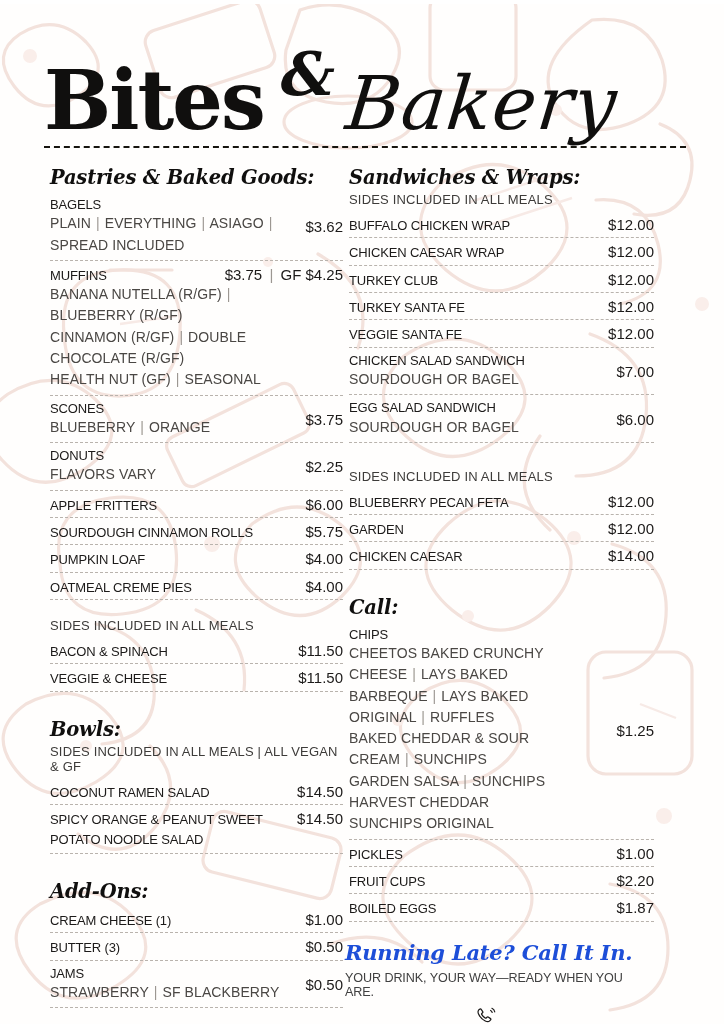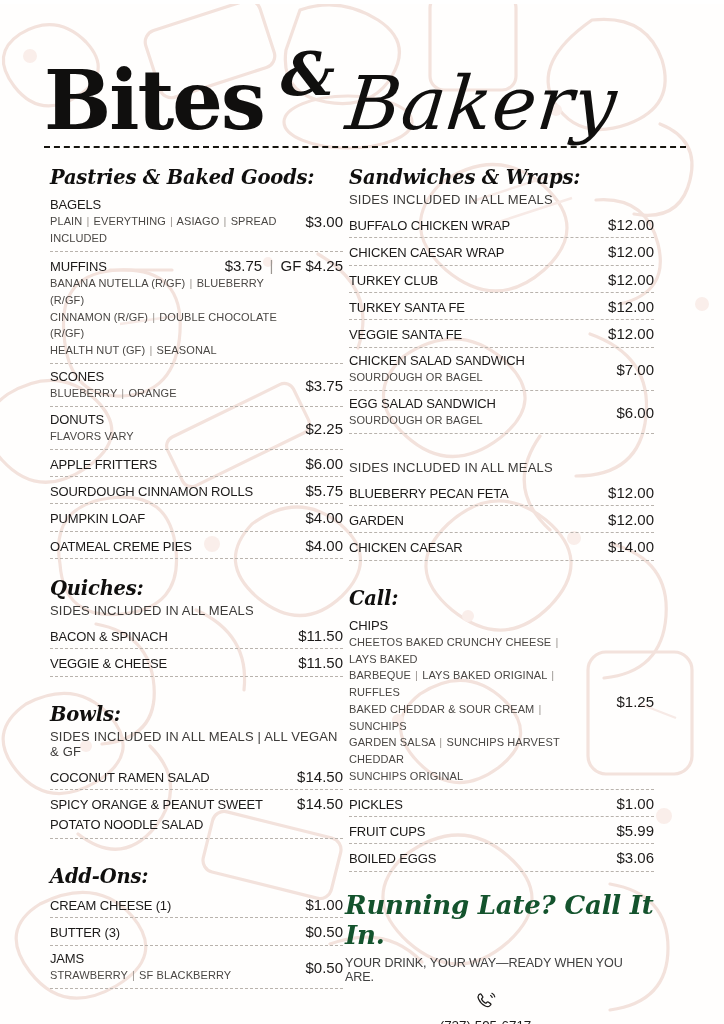"PLAIN | EVERYTHING | ASIAGO" .item-desc { font-size: 11px -> 14px }
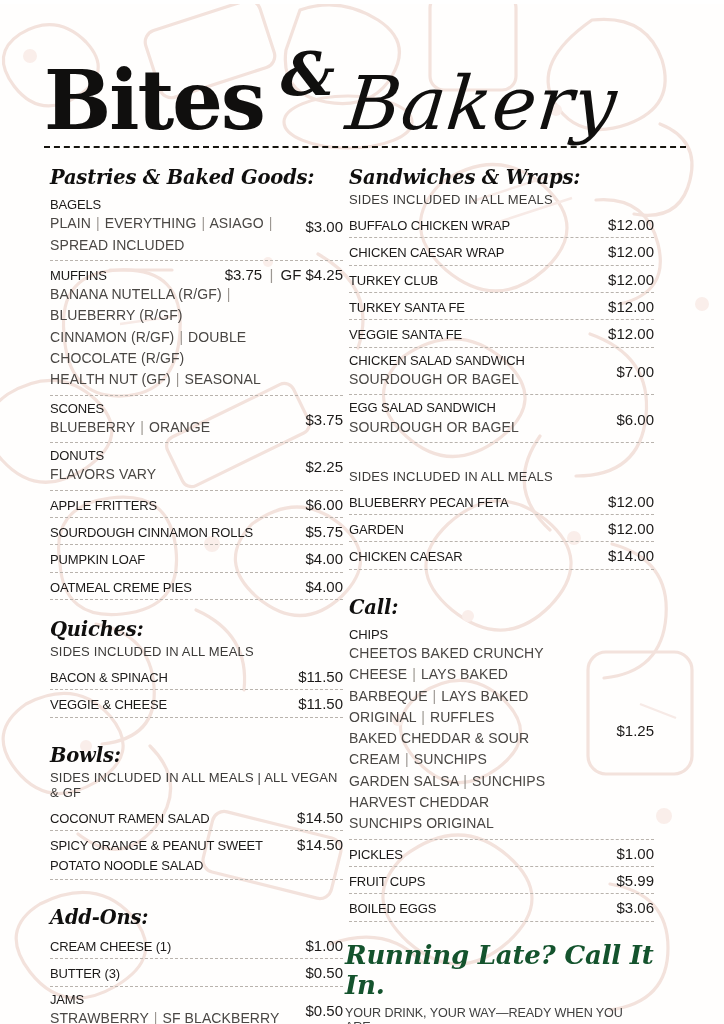"$3.00" div.item-price { text: $3.00 -> $3.62 }
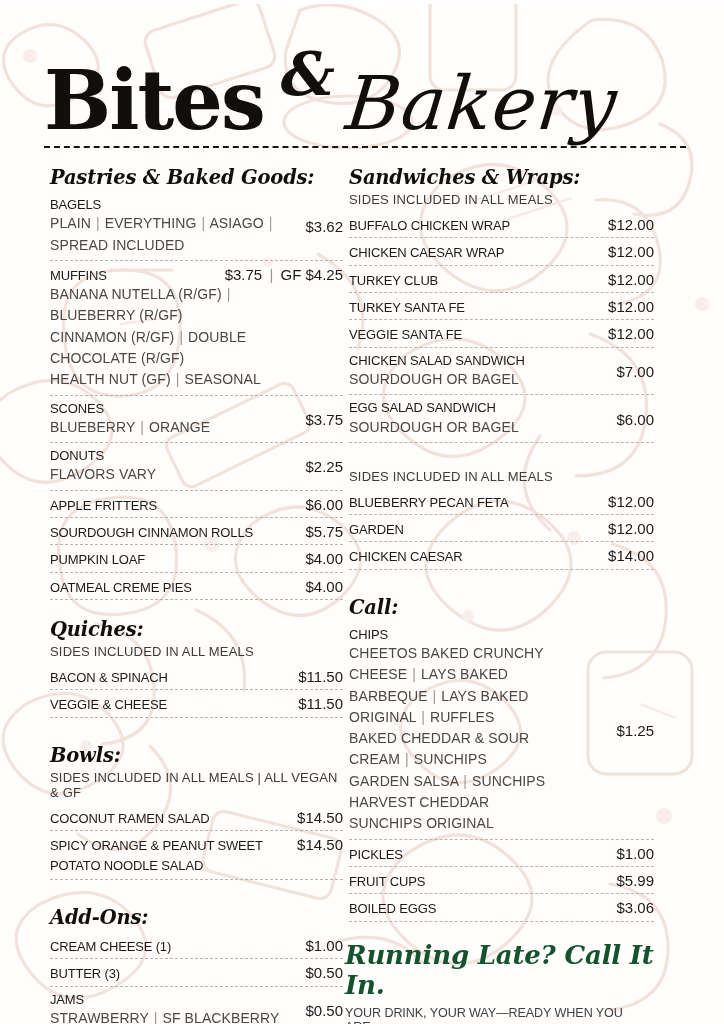"Quiches:" div.section-title { html: <div>Quiches:</div> -> none }
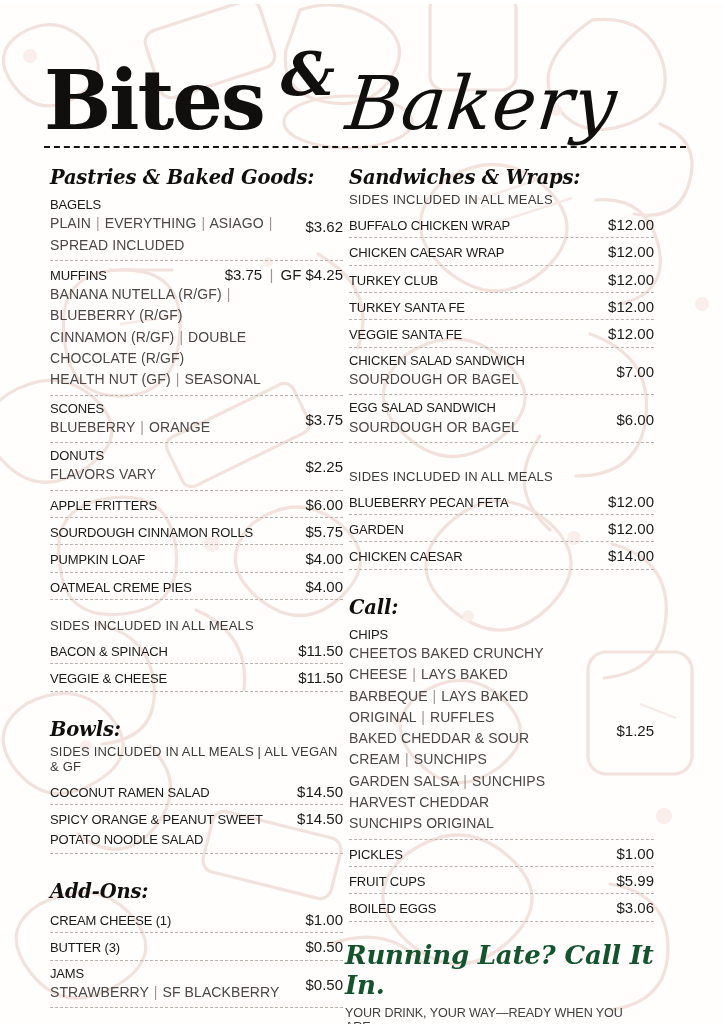"$5.99" div.item-price { text: $5.99 -> $2.20 }
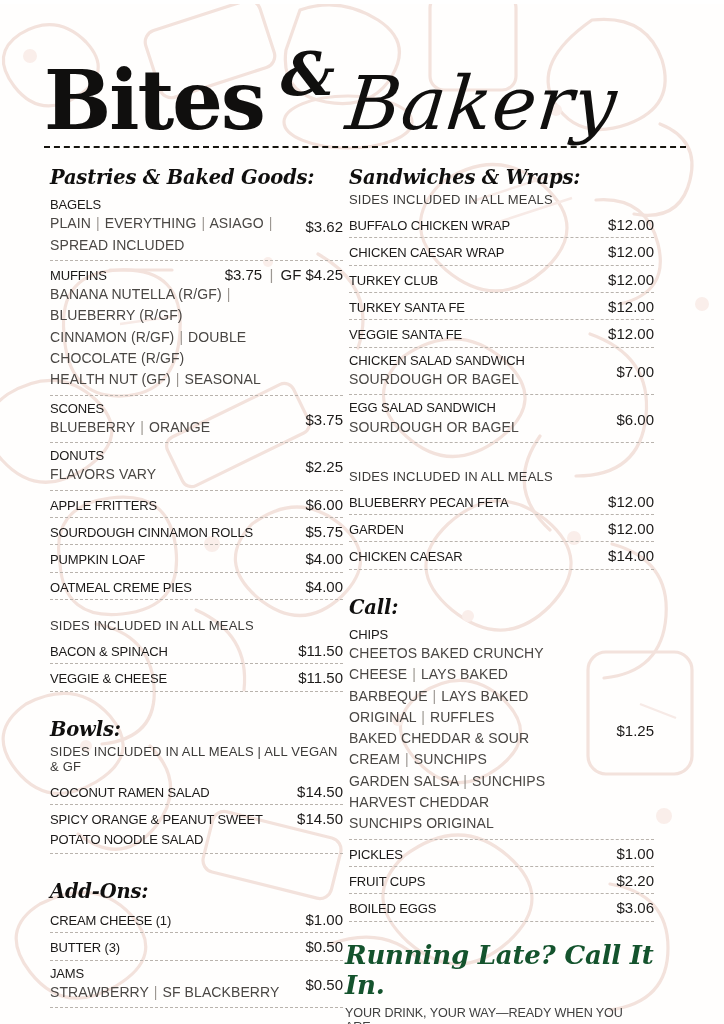"$3.06" div.item-price { text: $3.06 -> $1.87 }
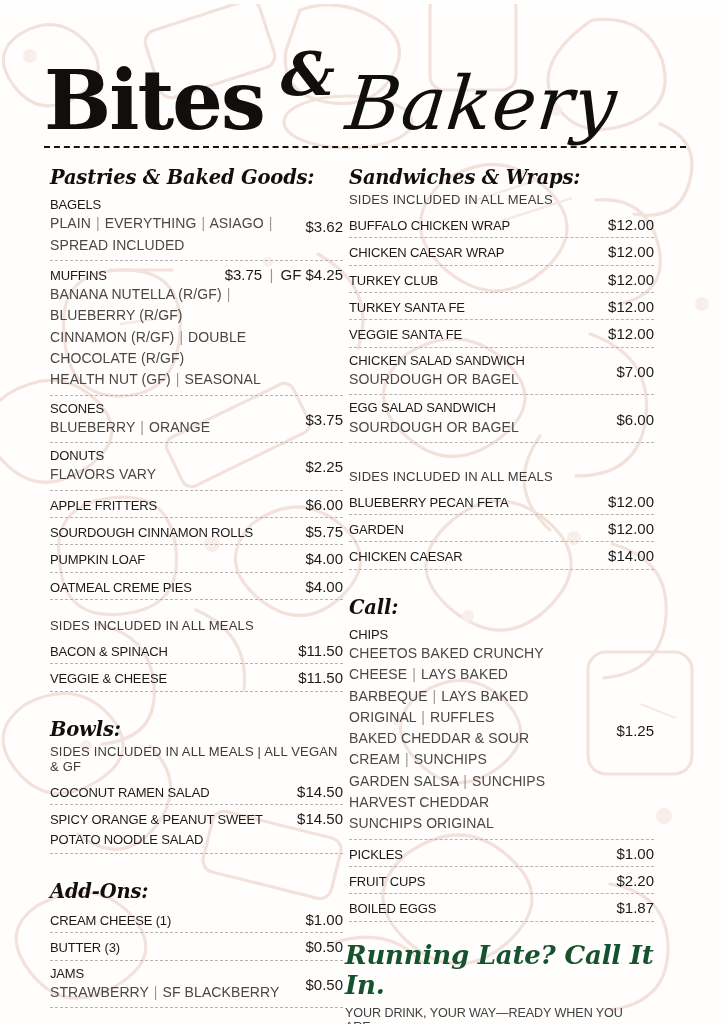"Running Late? Call It In." .callin-title { color: #14532d -> #1d4ed8; font-size: 26px -> 21px }
